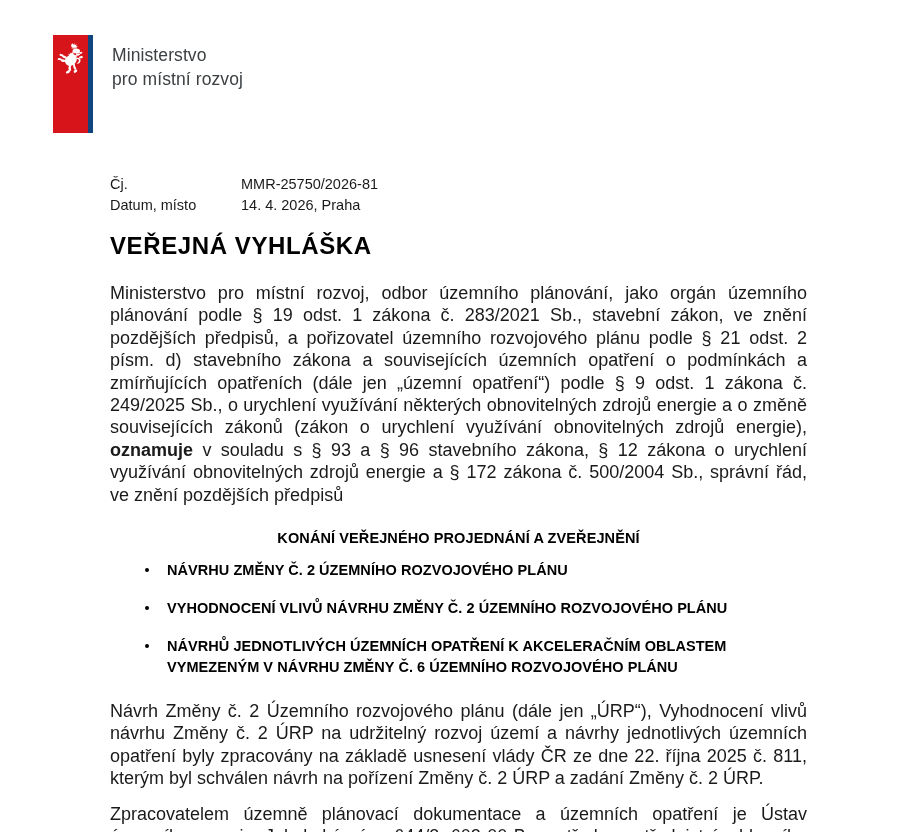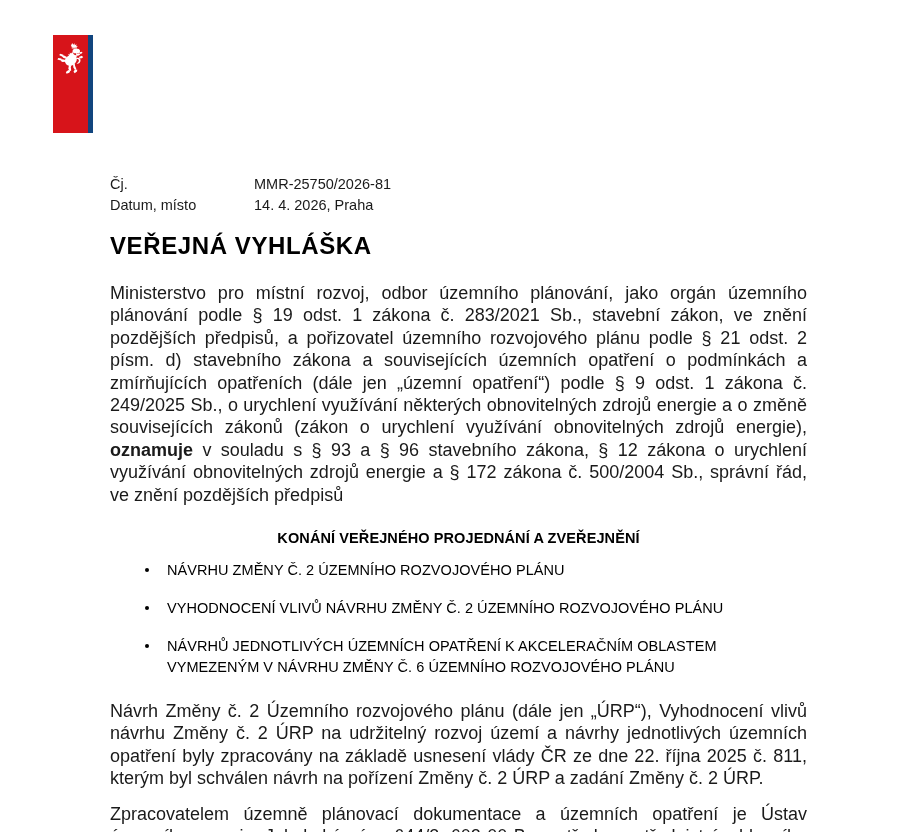"Ministerstvo pro místní rozvoj" div.logo-text { html: none -> <div><span>Ministerstvo</span> <span>pro místní rozvoj</span></div> }
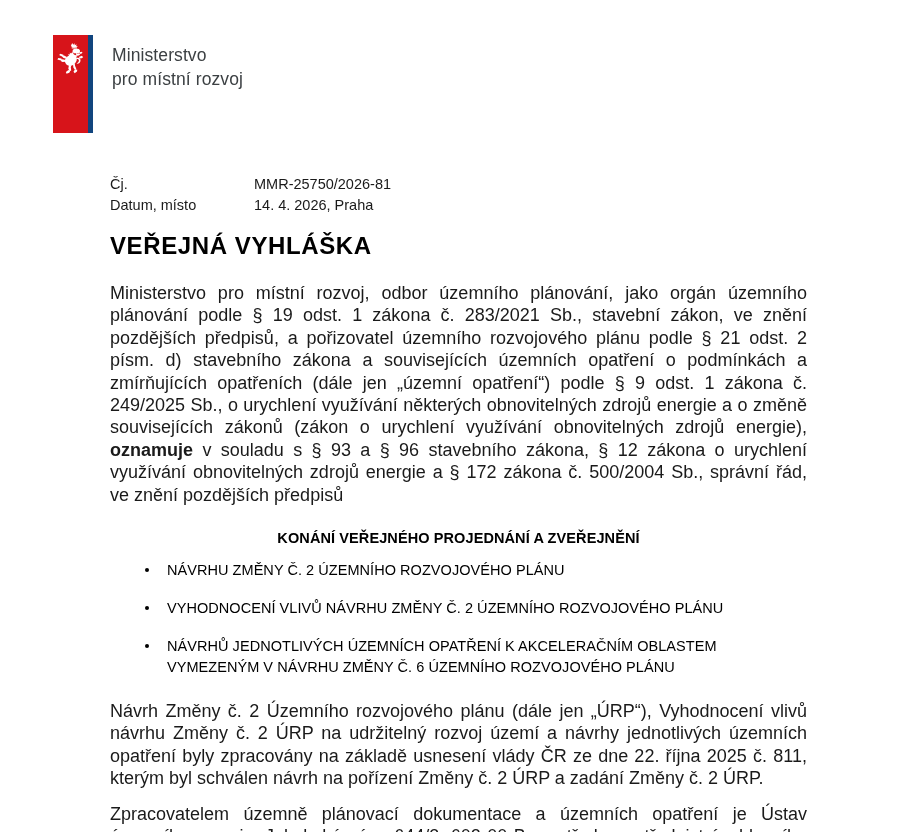"Čj." .refrow { gap: 13px -> none }
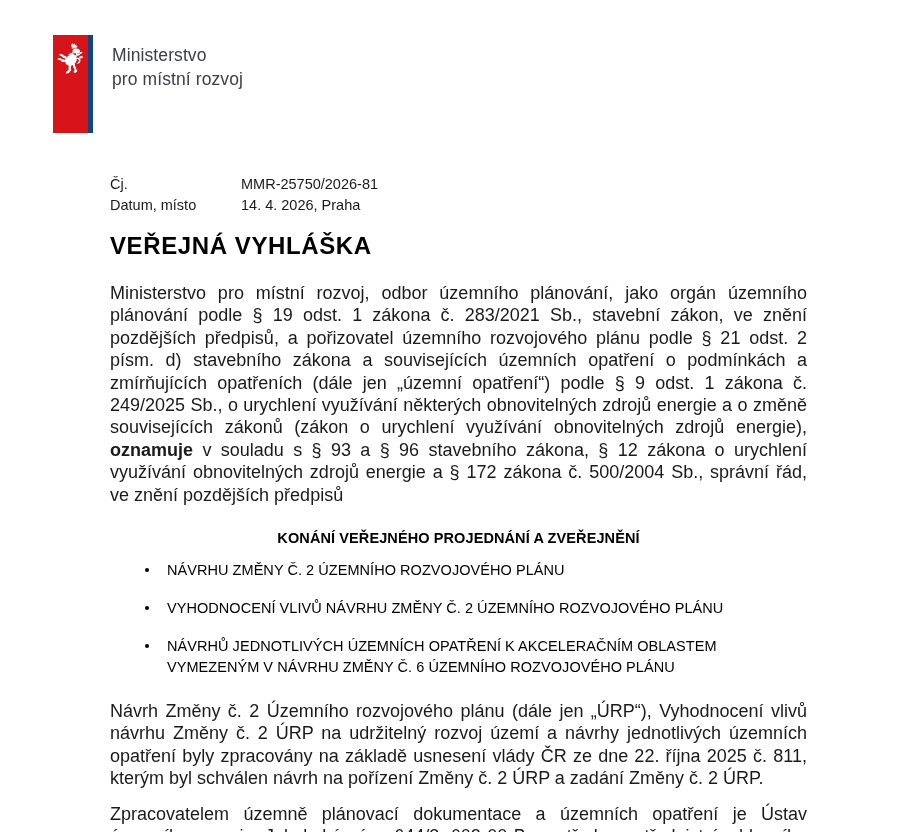"NÁVRHU ZMĚNY Č. 2 ÚZEMNÍHO" ul.bullets li { font-weight: normal -> bold }
